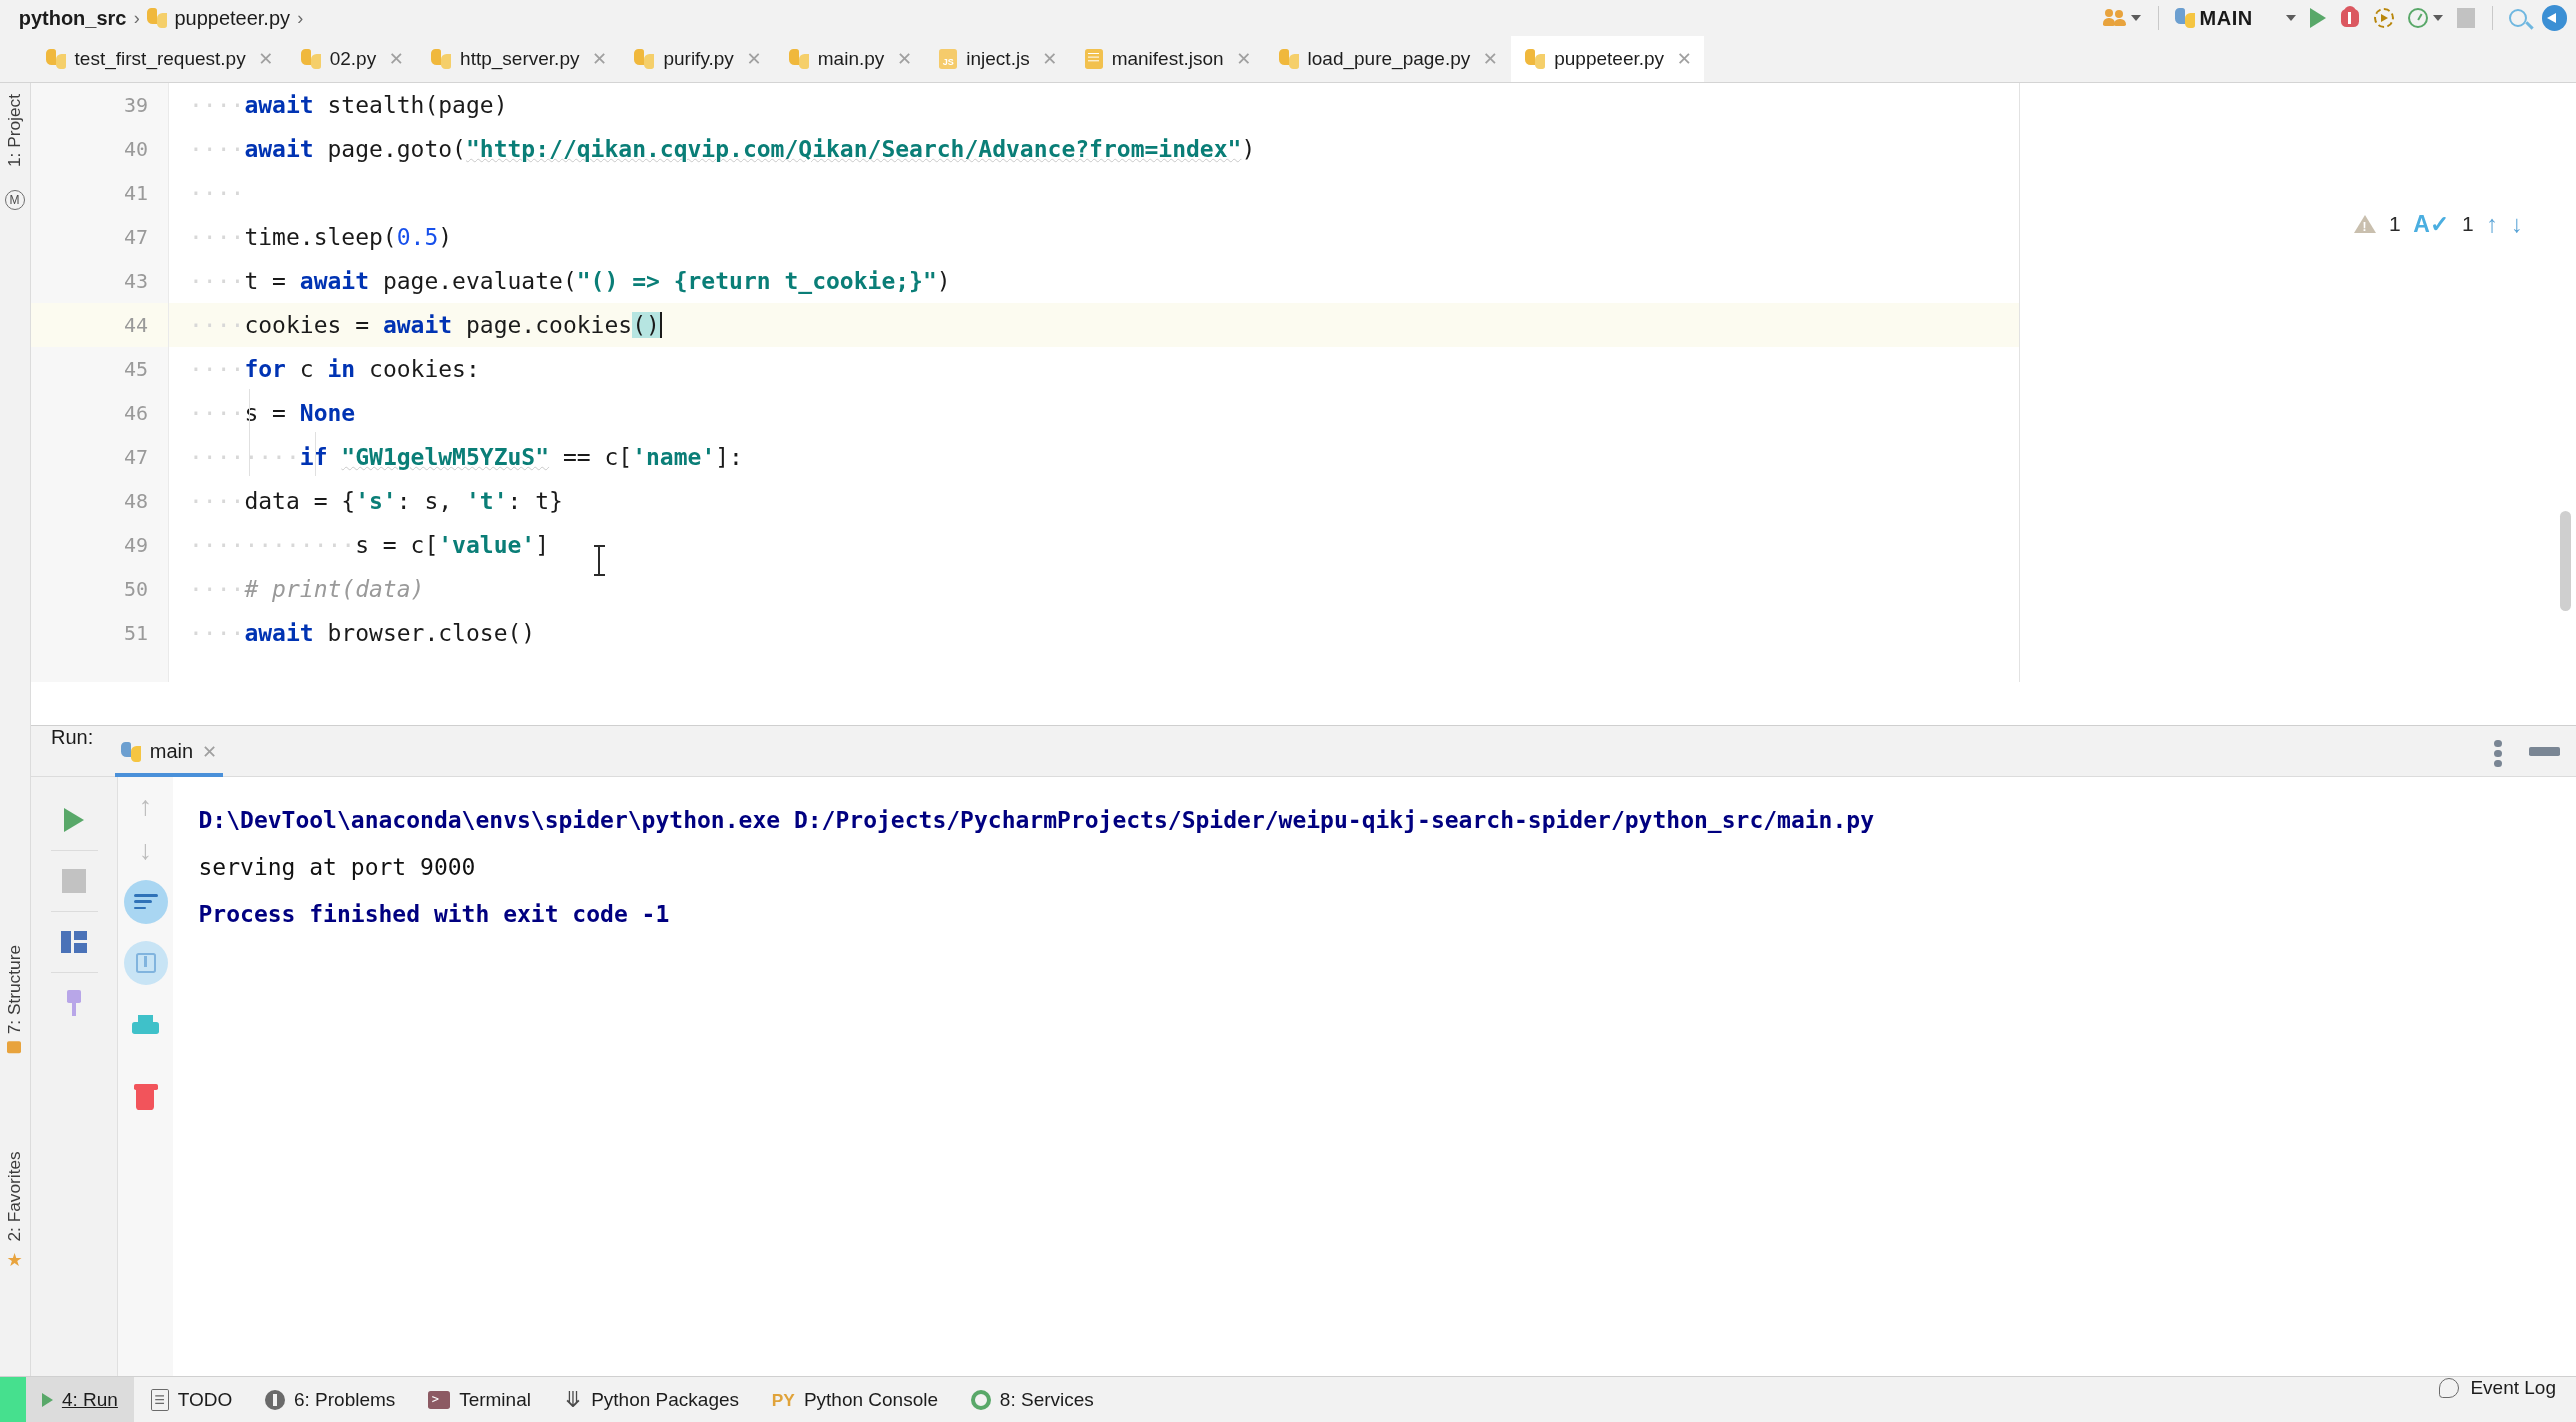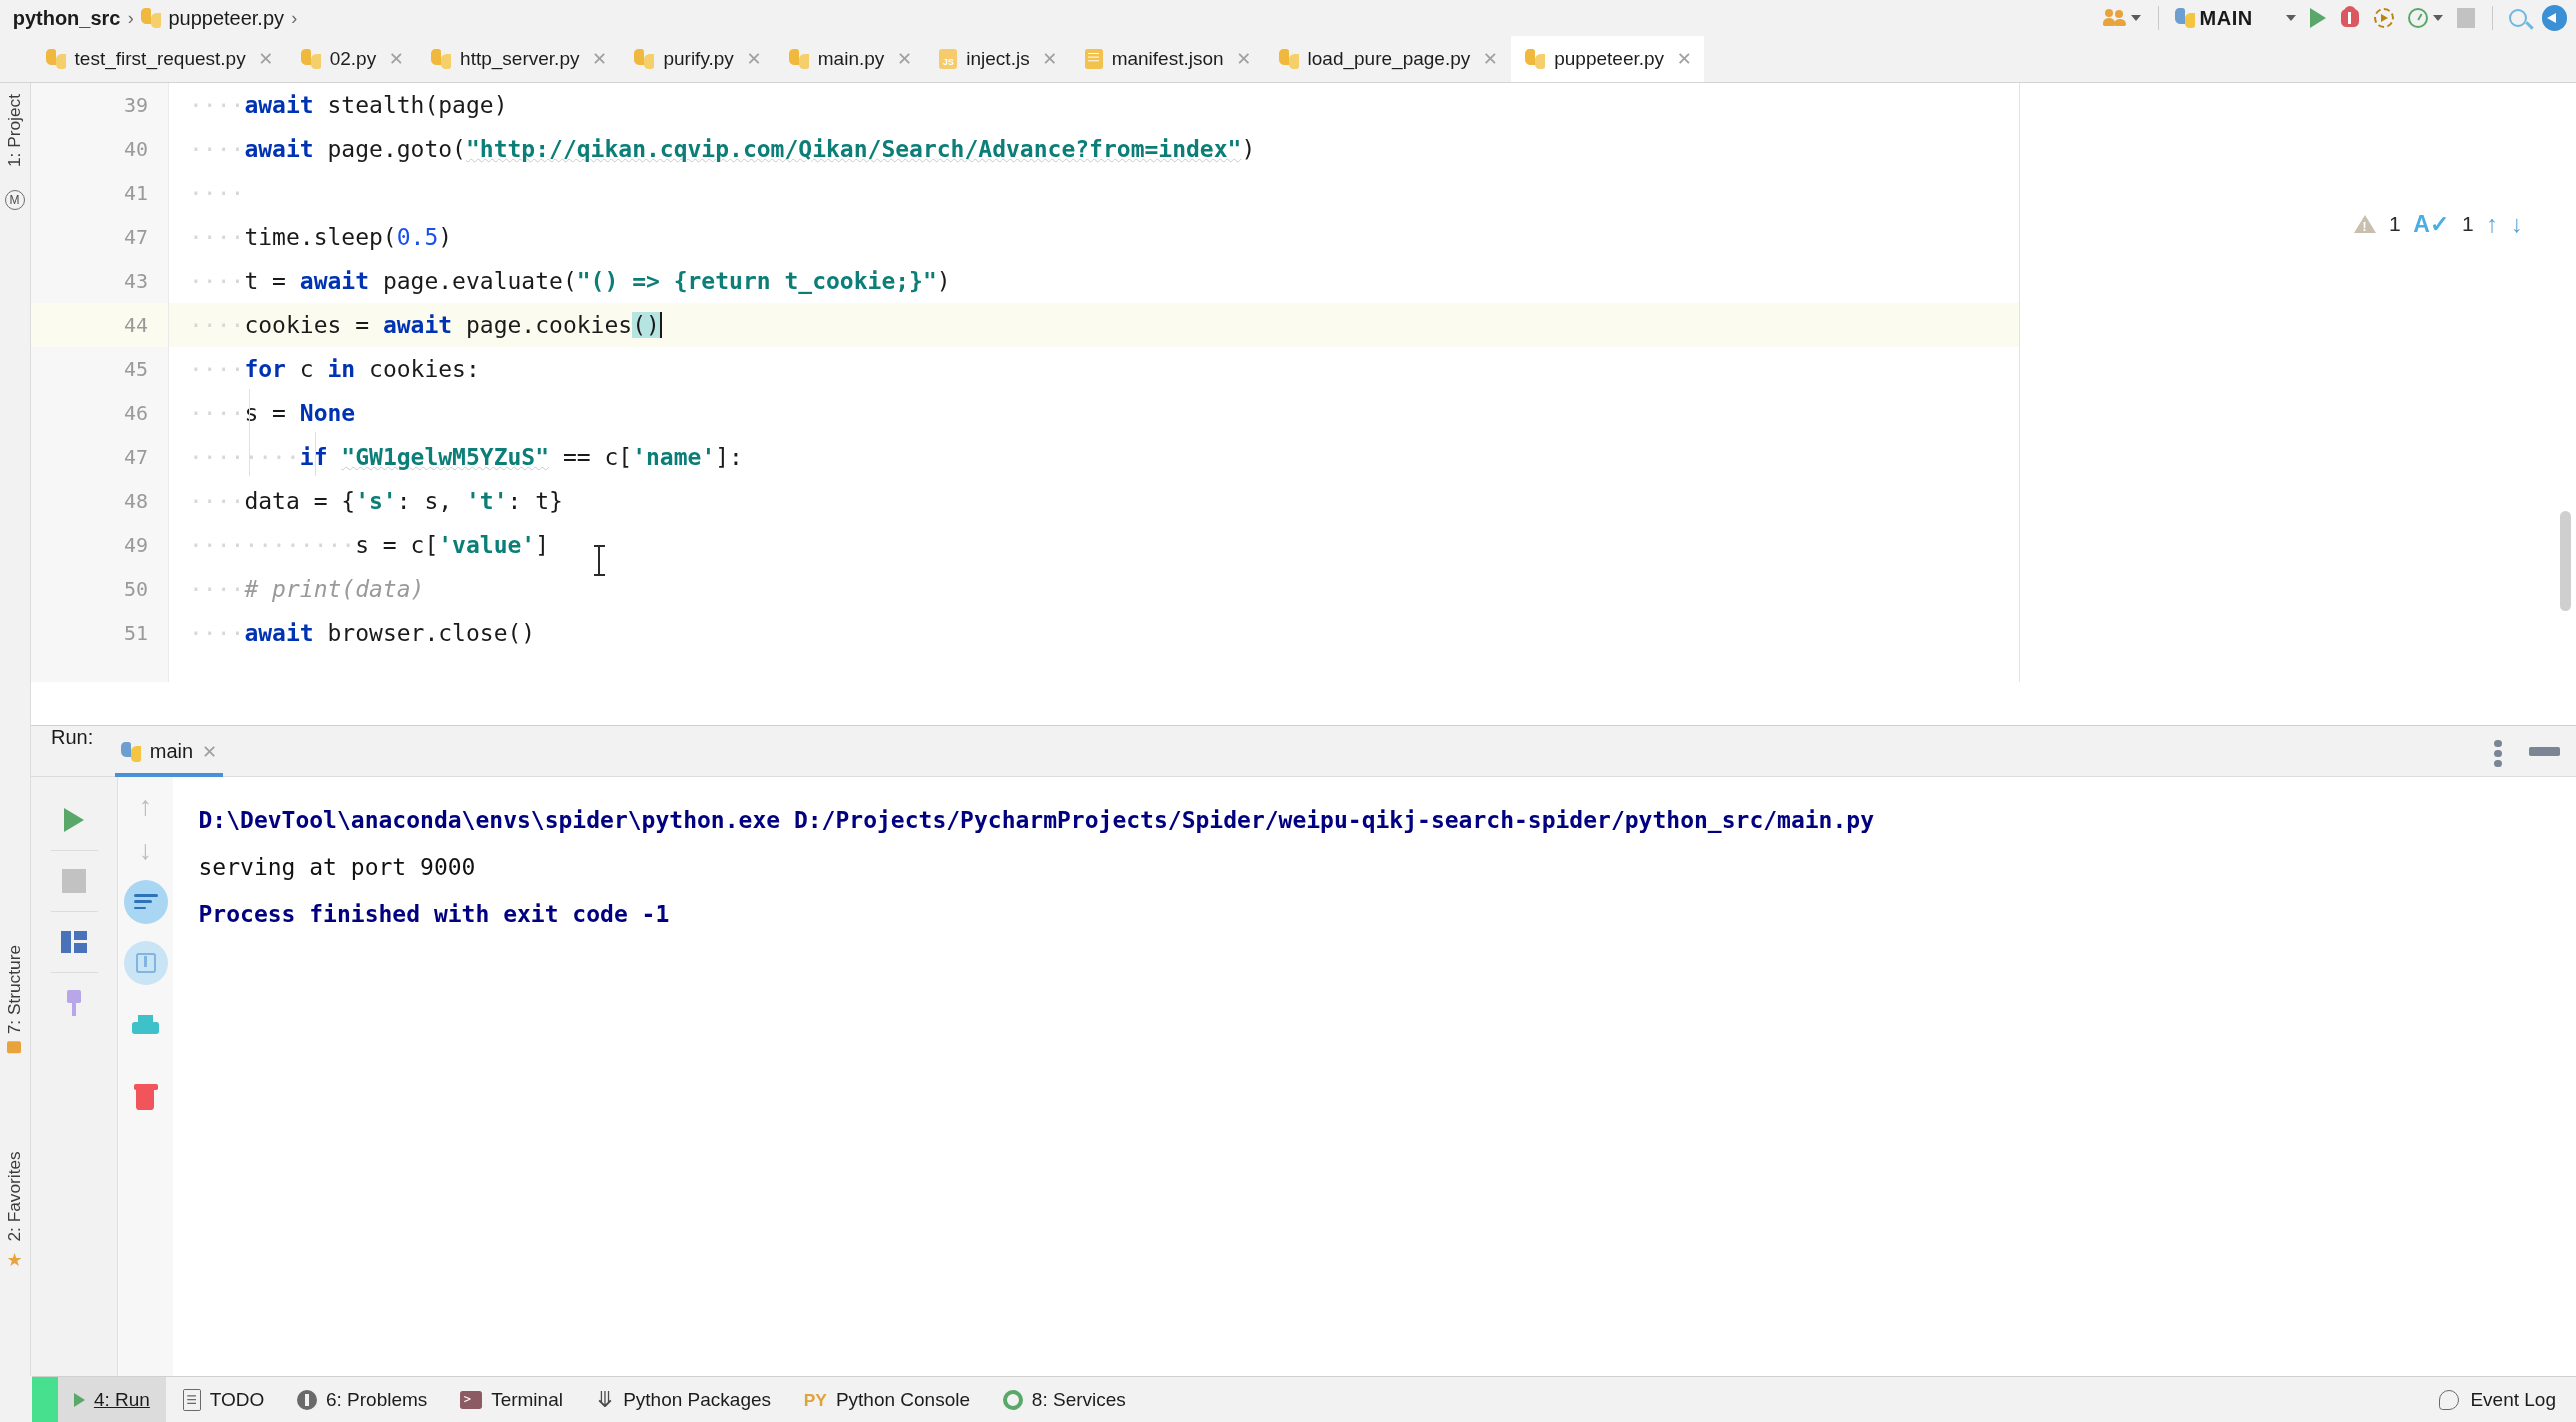"python_src" .breadcrumb { margin-left: none -> 6px }
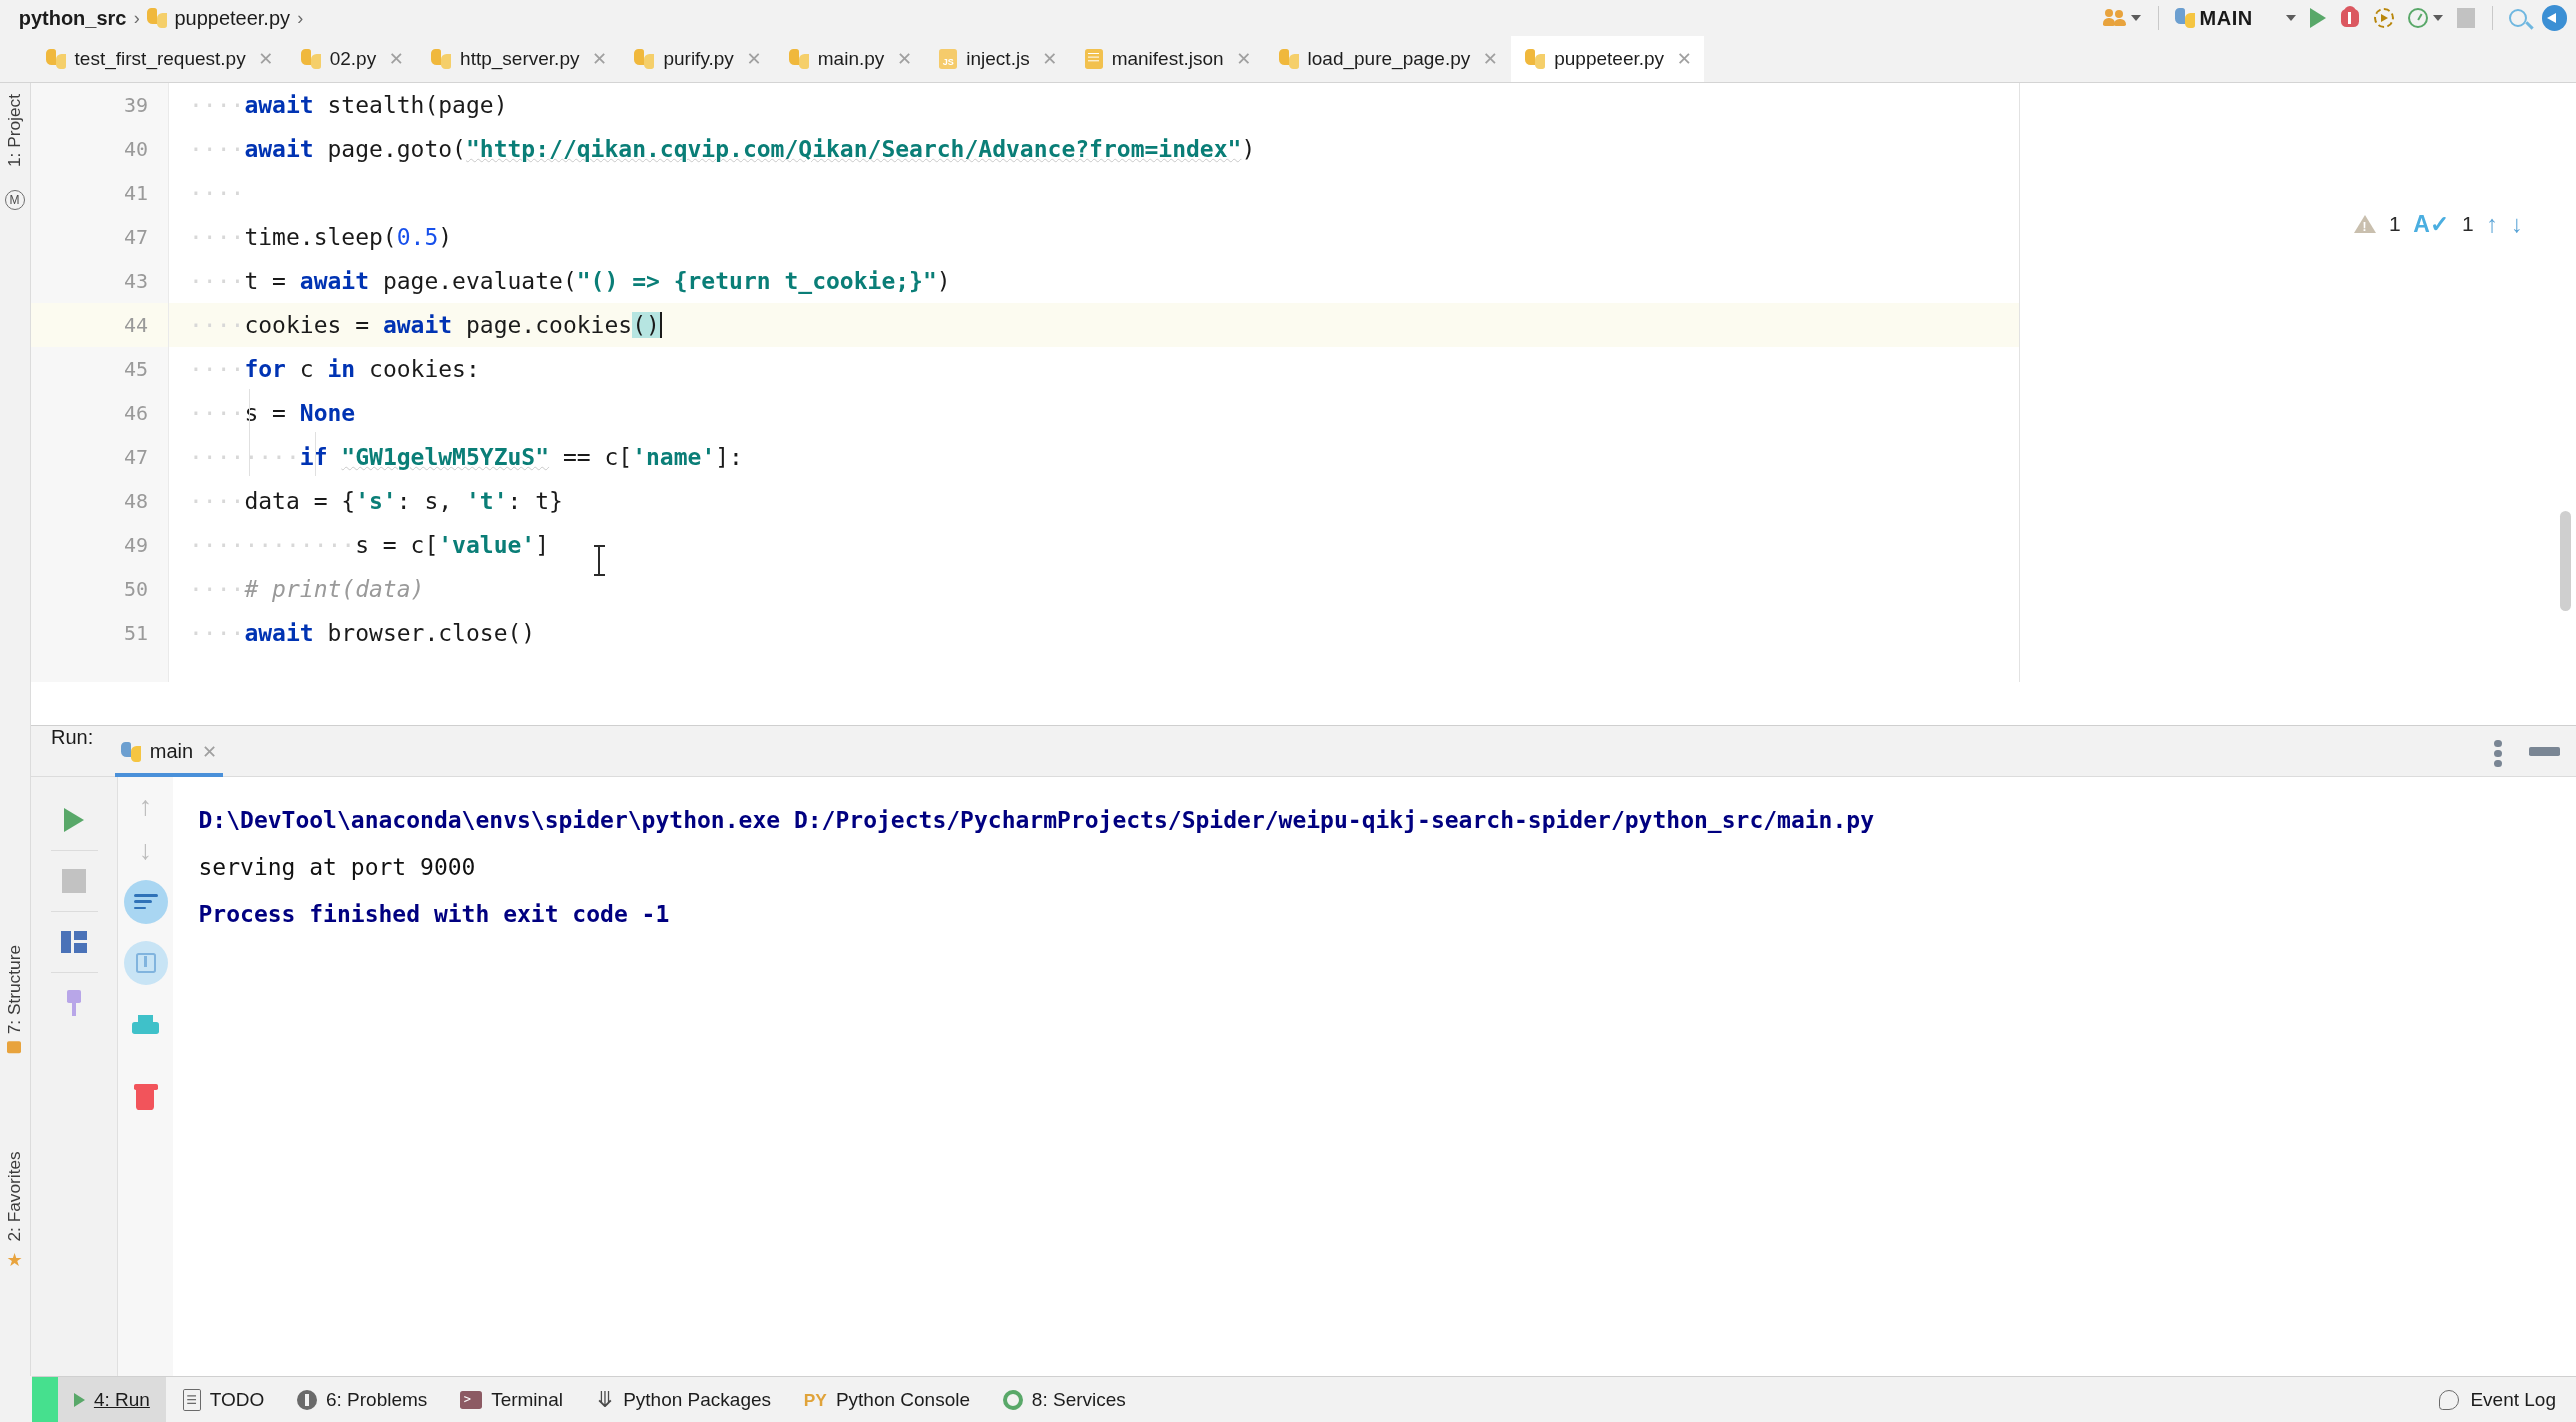"4: Run" .statusbar { align-items: center -> flex-start; margin-left: 32px -> none }
